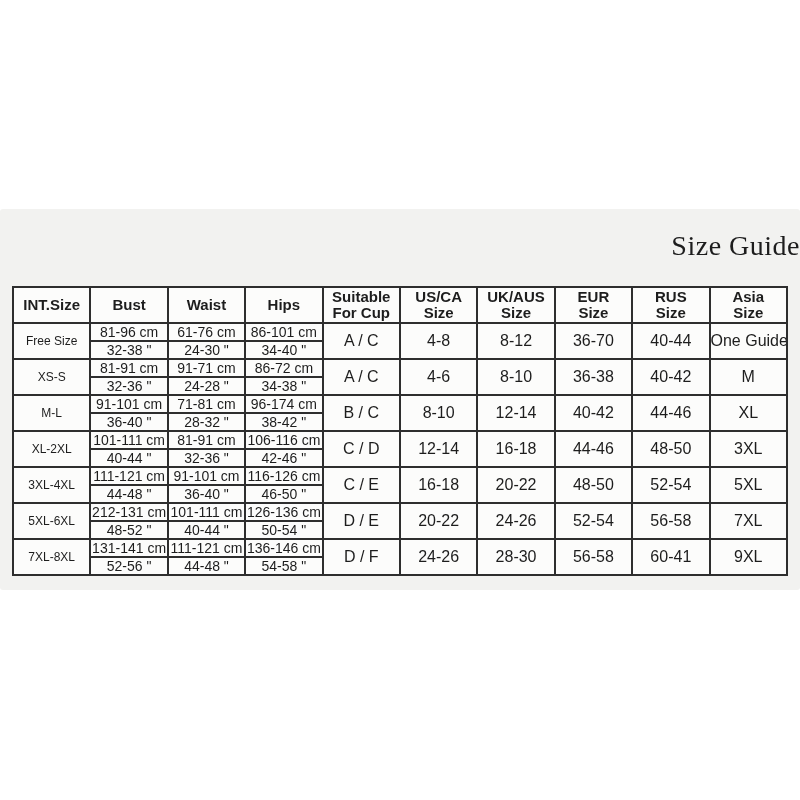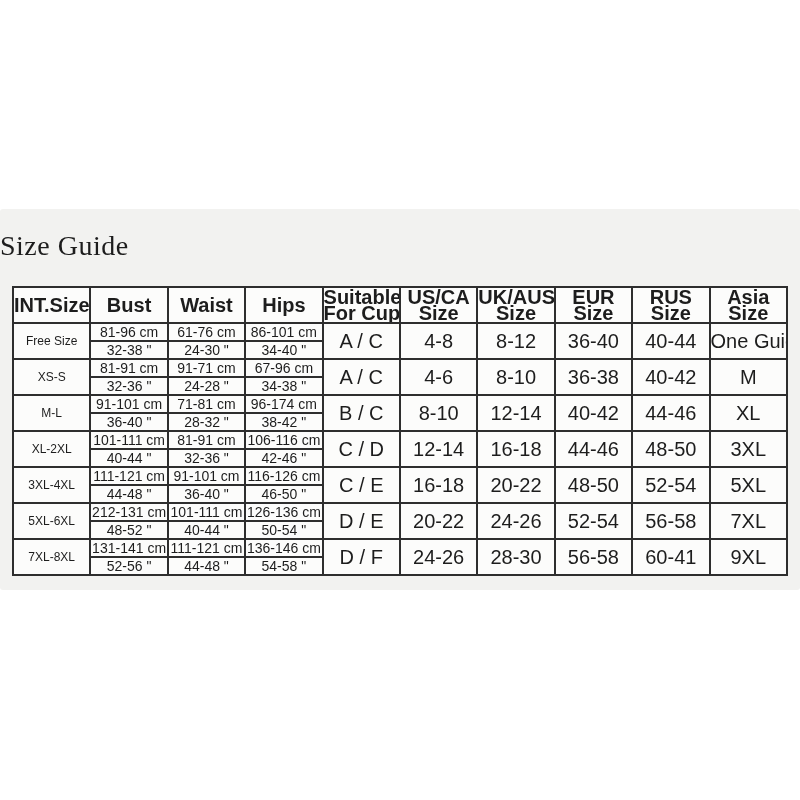"Size Guide" .title { text-align: left -> right }
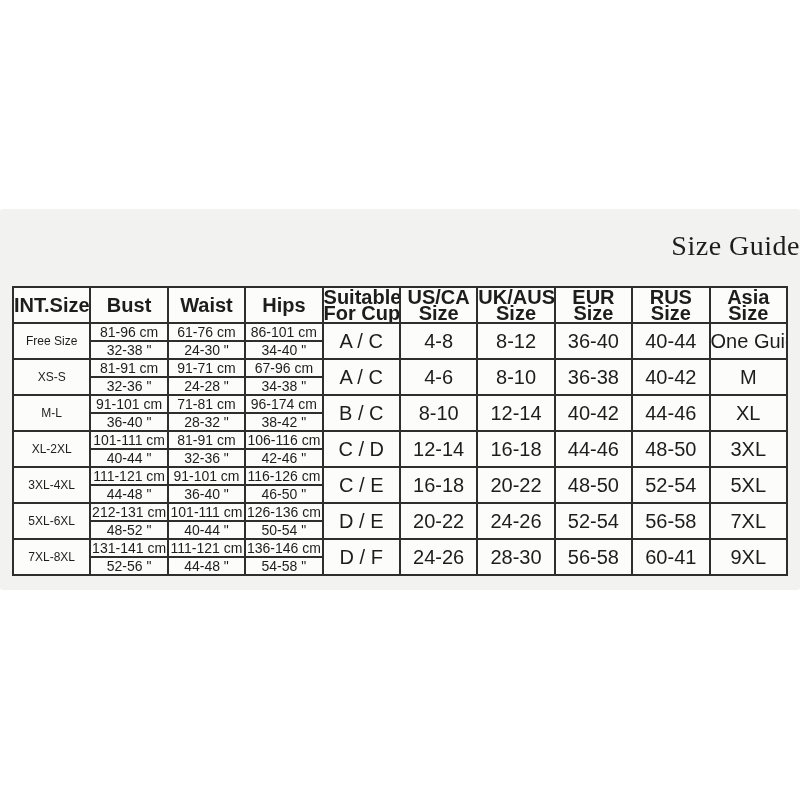"INT.Size" table.size-table th { font-size: 20px -> 15px }
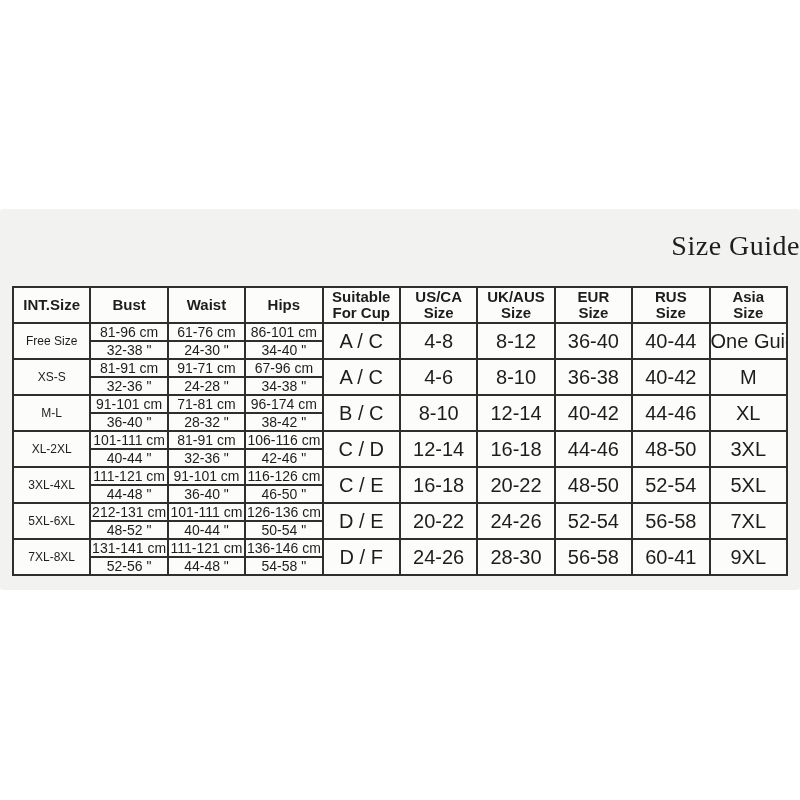"A / C" td.cell-plain { font-size: 20px -> 16px }
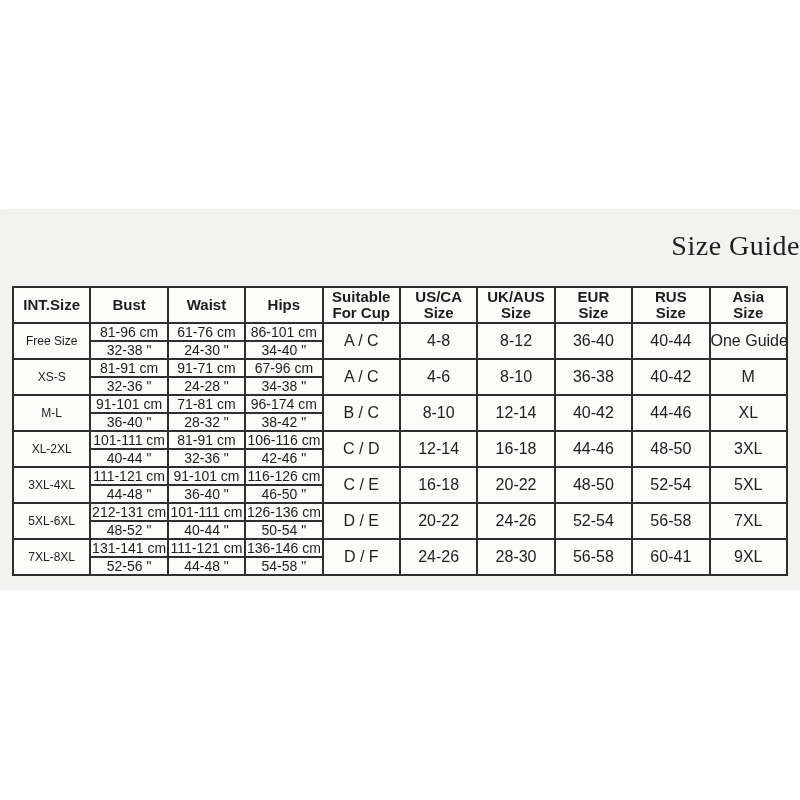"36-40" td.cell-plain { text: 36-40 -> 36-70 }
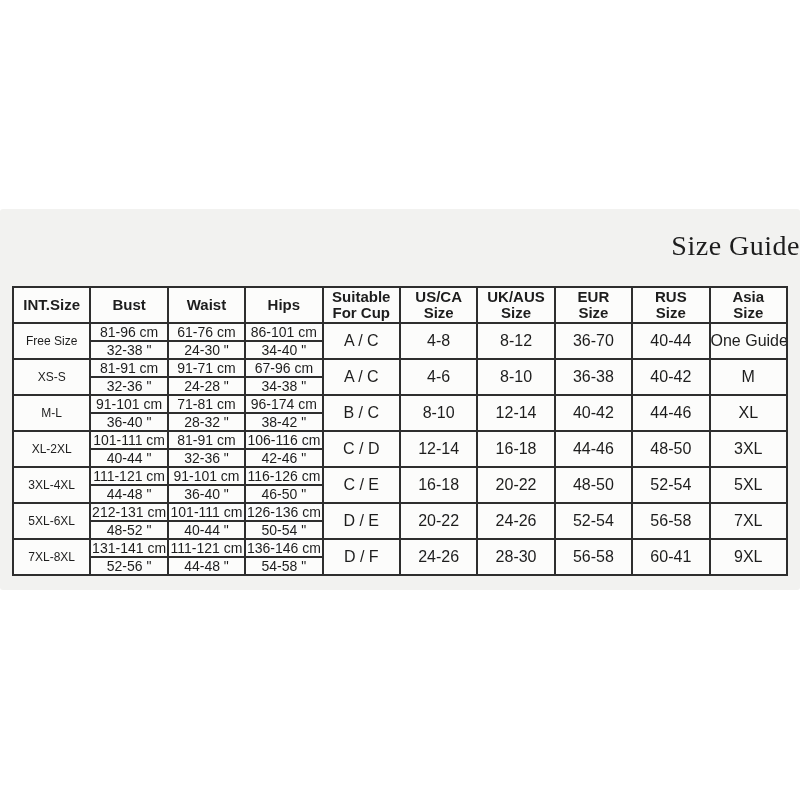"67-96 cm" td.cell-cm { text: 67-96 -> 86-72 }
